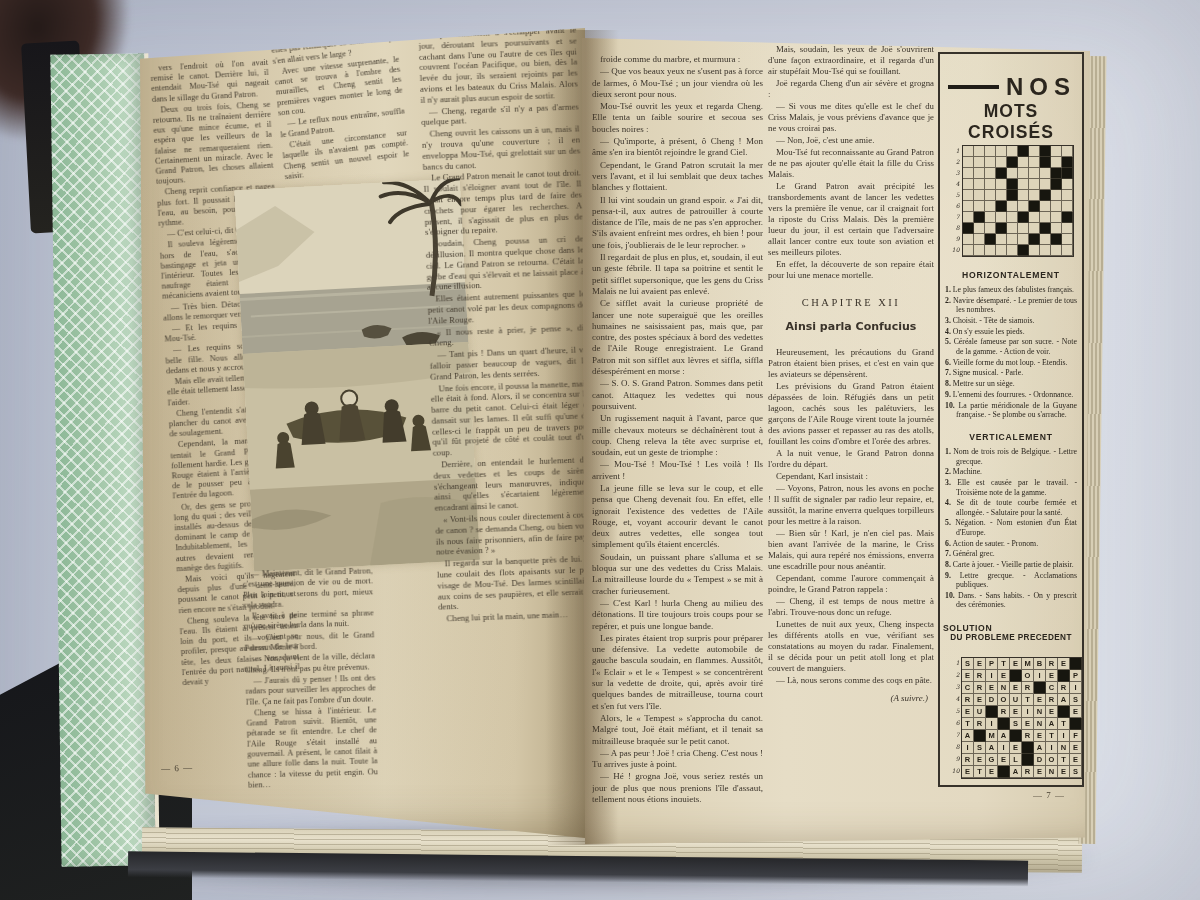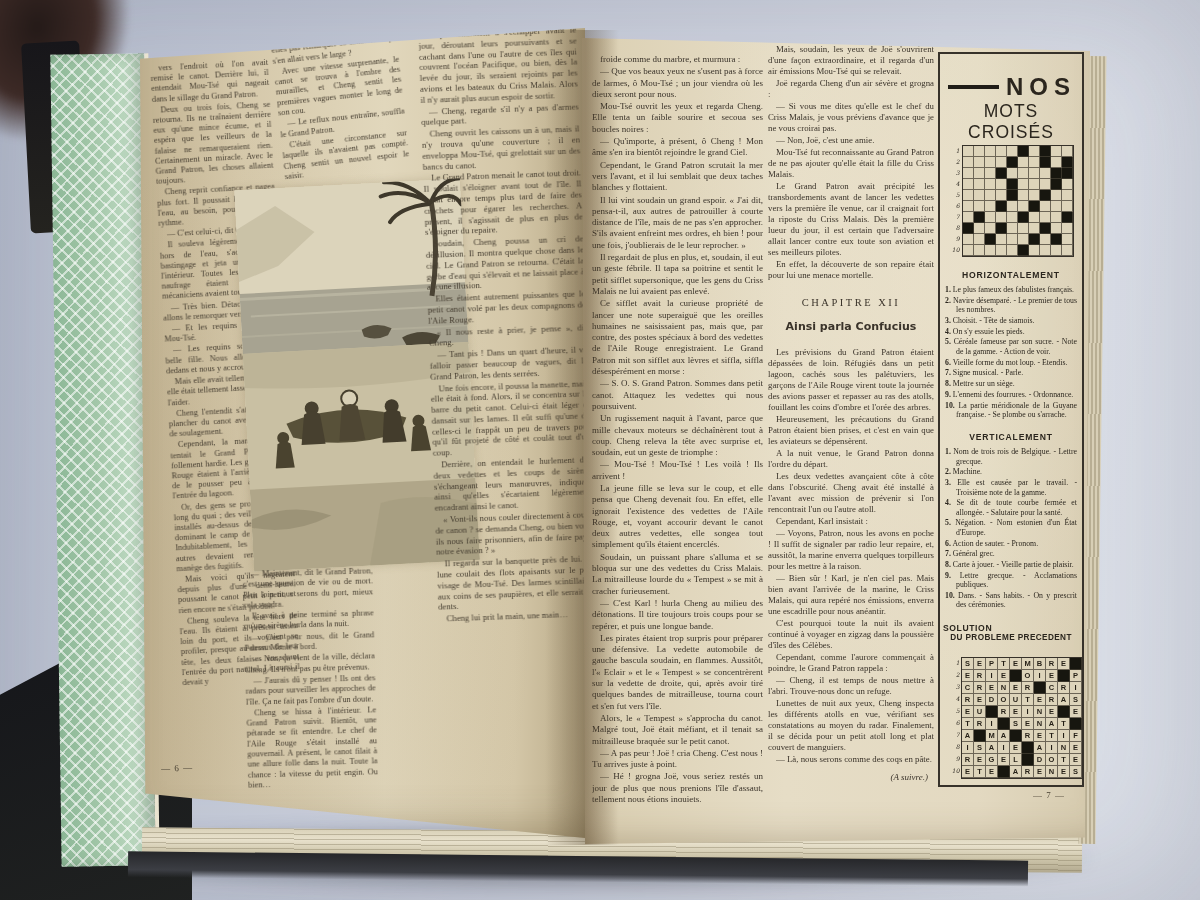"Mais, soudain, les yeux de" p.para { text: émissions Mou-Tsé qui se relevait -> stupéfait Mou-Tsé qui se fouillant }
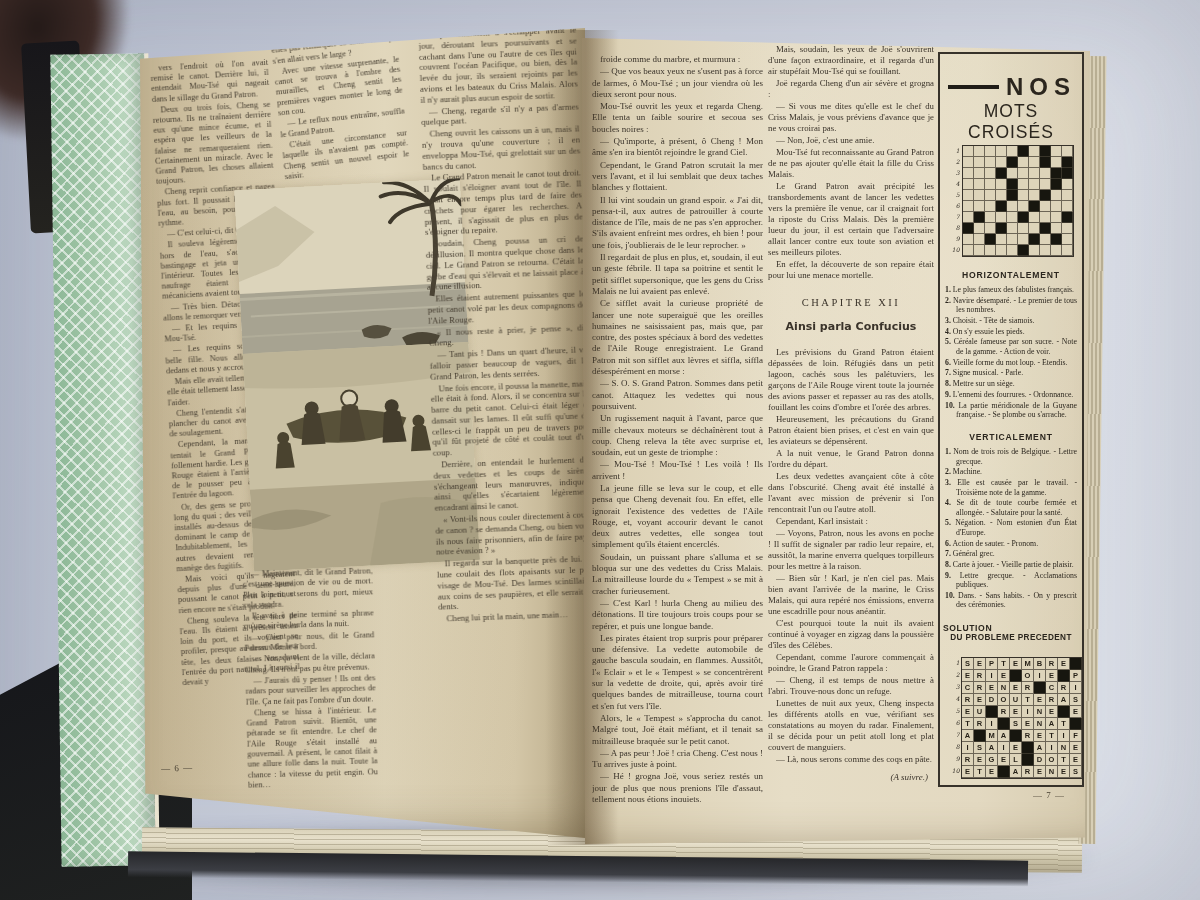"MOTS CROISÉS" .mots { font-weight: normal -> bold }
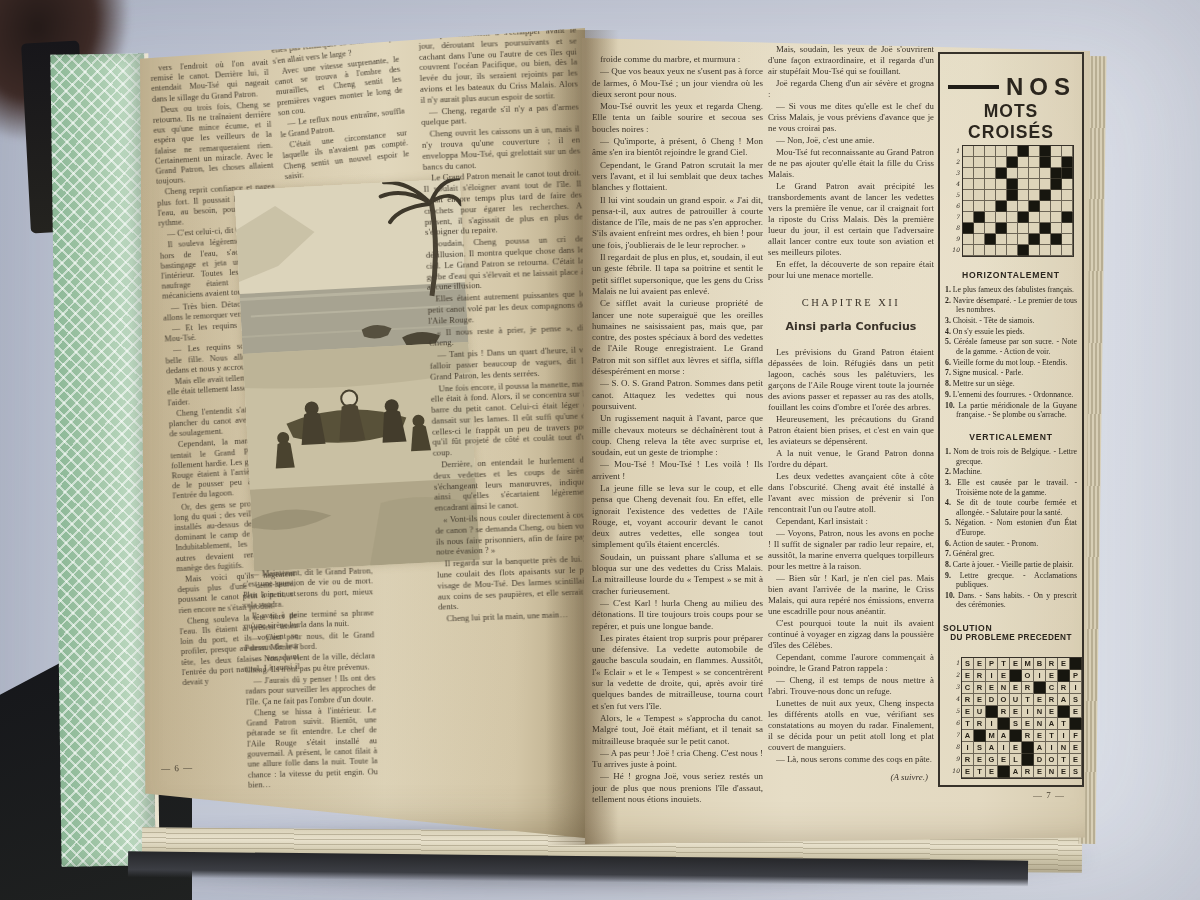"Les prévisions du Grand Patron" p.para { order: before "Heureusement, les précautions du Grand" -> after "Heureusement, les précautions du Grand" }
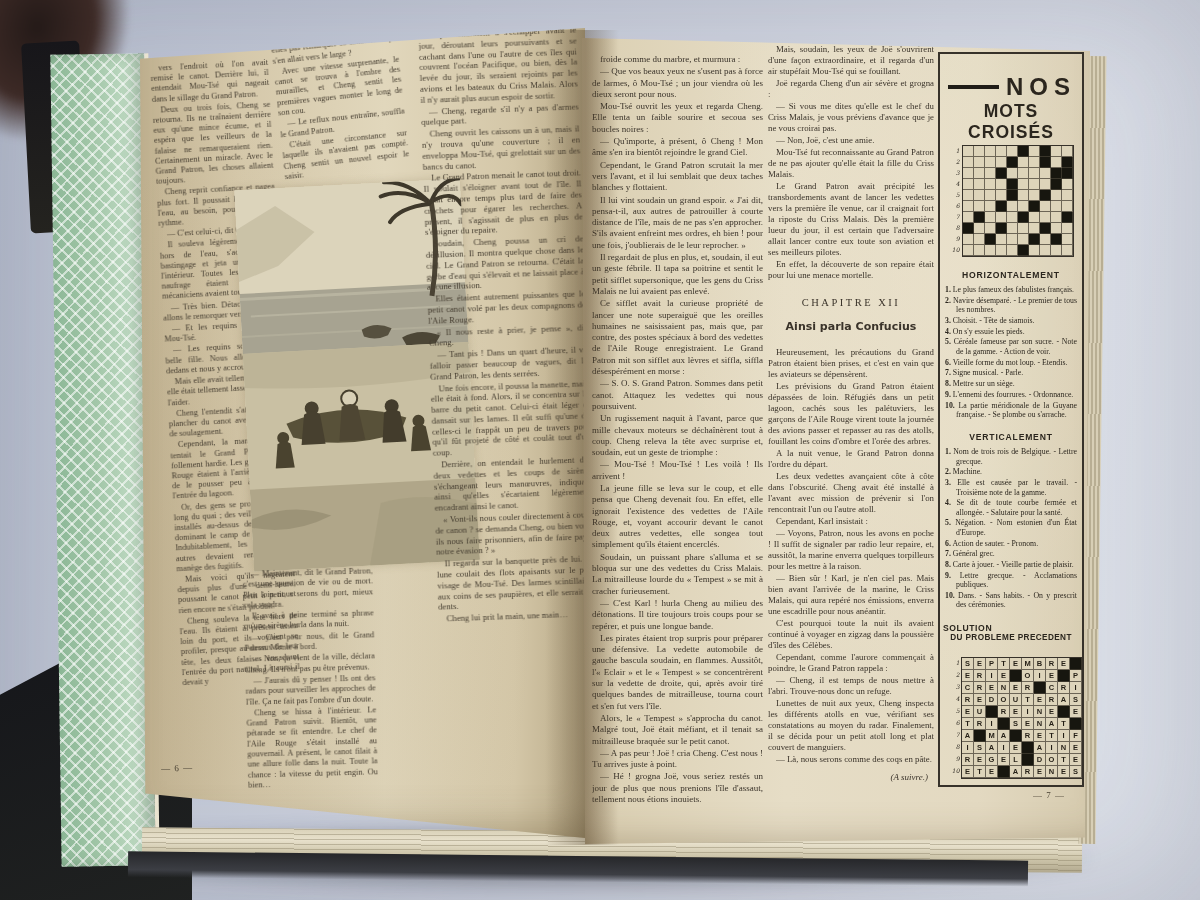"Les deux vedettes avançaient côte" p.para { html: <p>Les deux vedettes avançaient côte à côte dans l'obscurité. Cheng avait été installé à l'avant avec mission de prévenir si l'on rencontrait l'un ou l'autre atoll.</p> -> none }
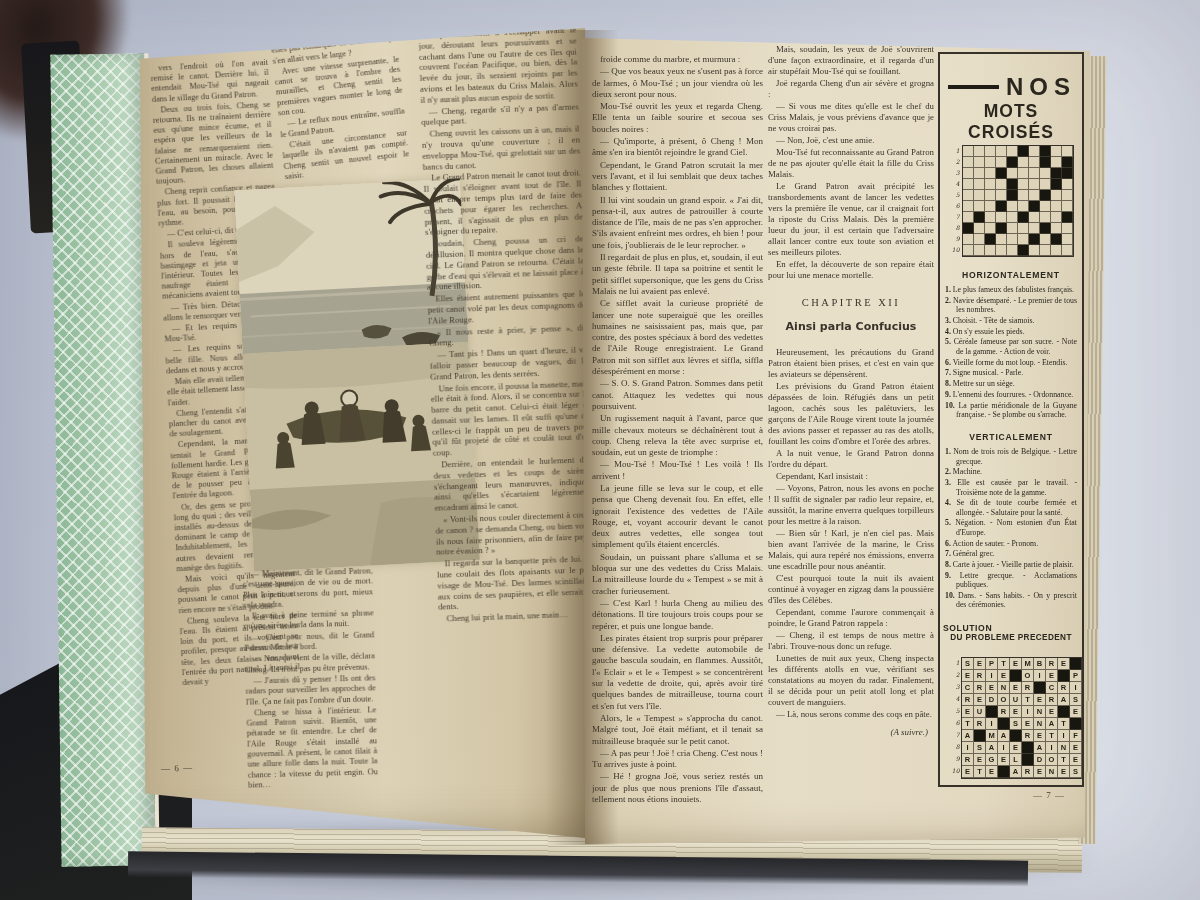"C'est pourquoi toute la nuit" p.para { html: <p>C'est pourquoi toute la nuit ils avaient continué à voyager en zigzag dans la poussière d'îles des Célèbes.</p> -> none }
